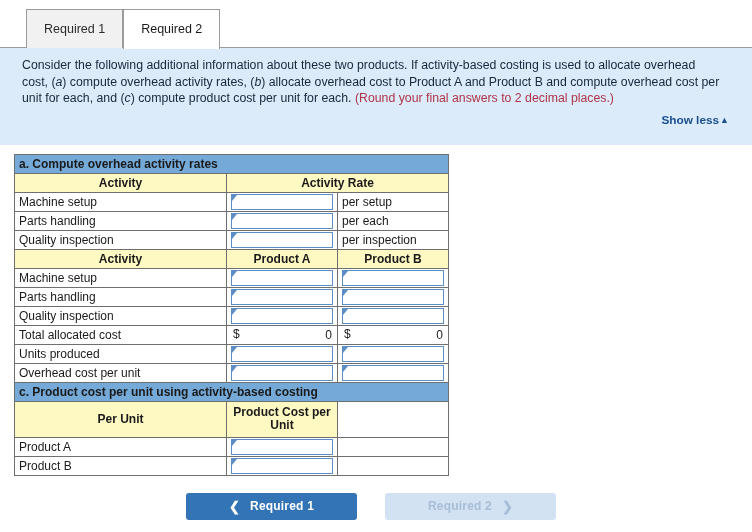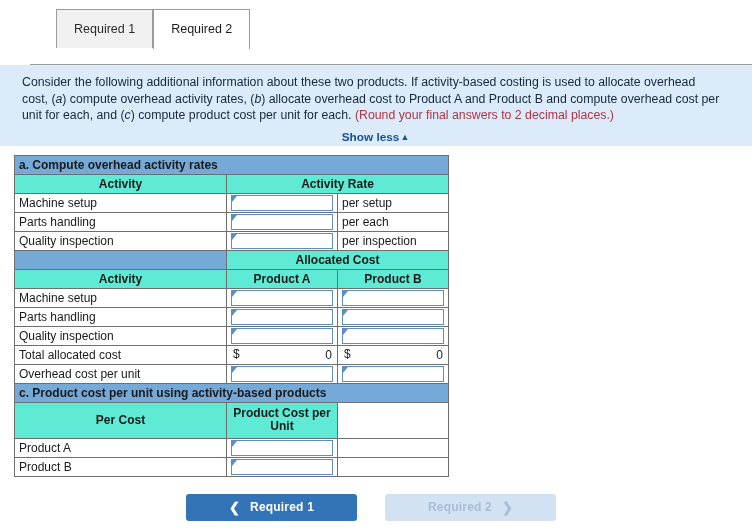"Required 1 Required 2" .tabstrip { height: 65px -> 48px; margin-left: 30px -> none }
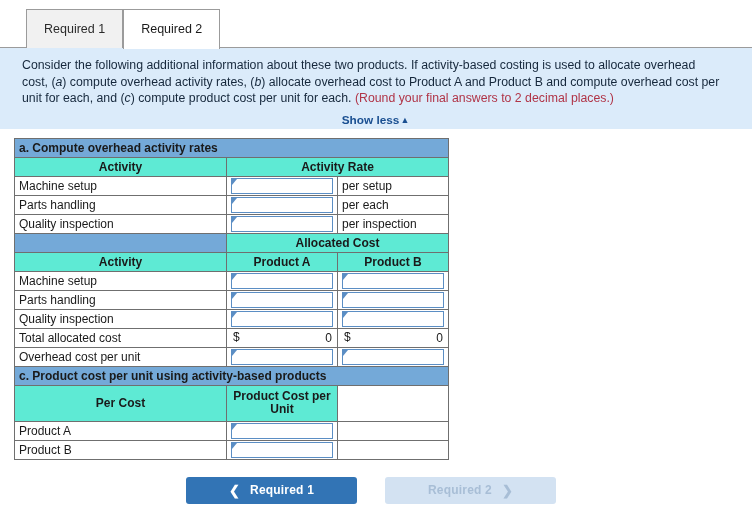"Consider the following additional" .instructions { padding: 9px 14px 2px 22px -> 9px 14px 18px 22px }
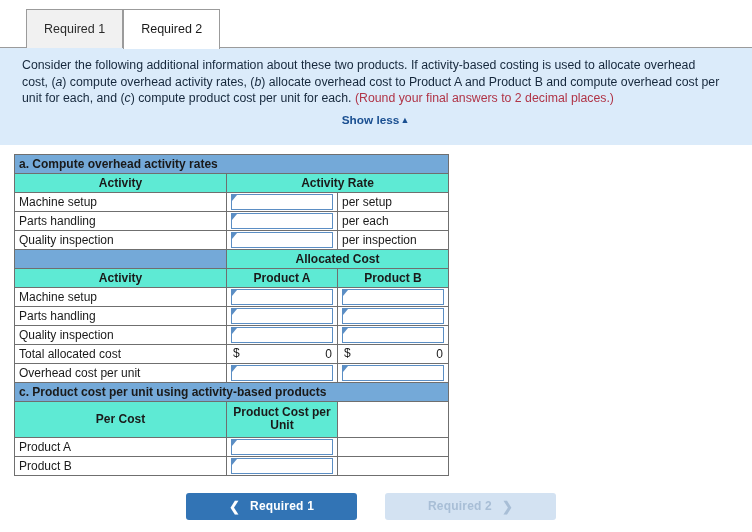"Show less▲" .showless-row { text-align: center -> right }
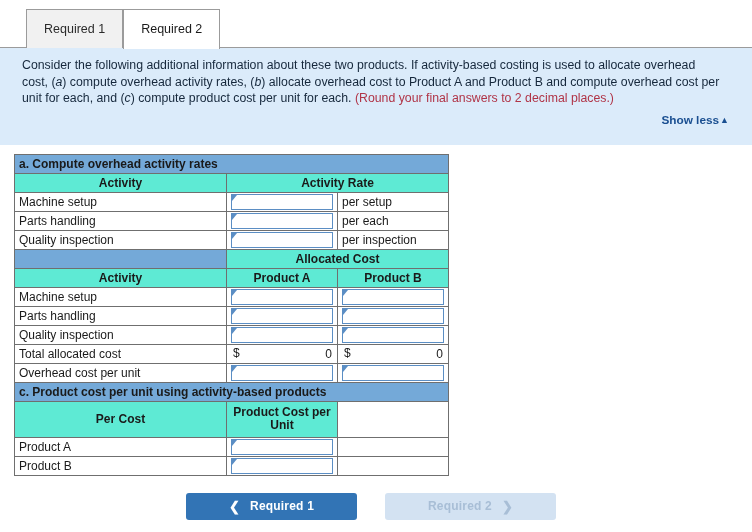"Activity" td.hdr { background: #5eead4 -> #fef9c3 }
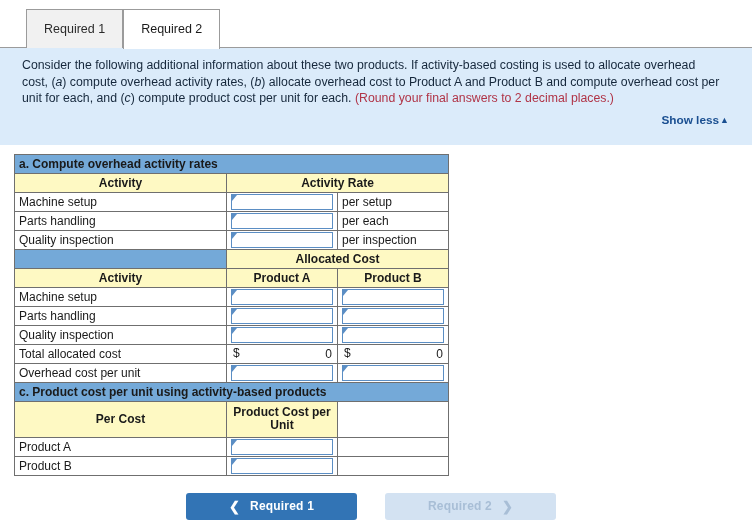"Allocated Cost" tr { html: <tr> <td></td> <td>Allocated Cost</td> </tr> -> none }
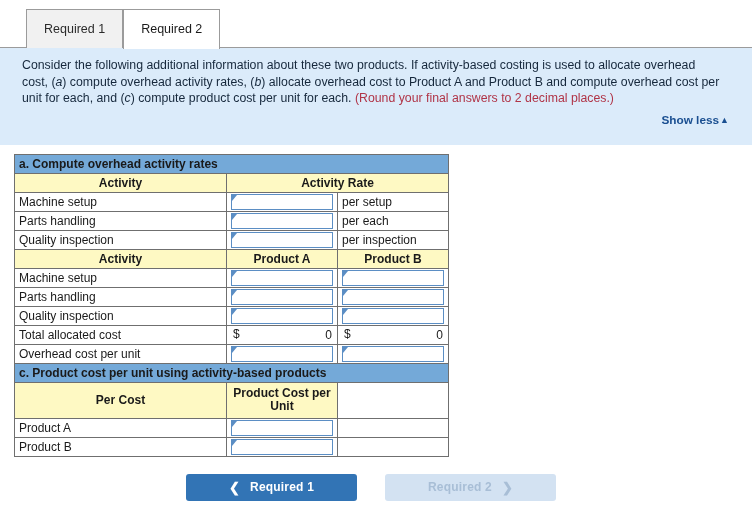"Units produced" tr { html: none -> <tr> <td>Units produced</td> <td> <span></span> </td> <td> <span></span> </td> </tr> }
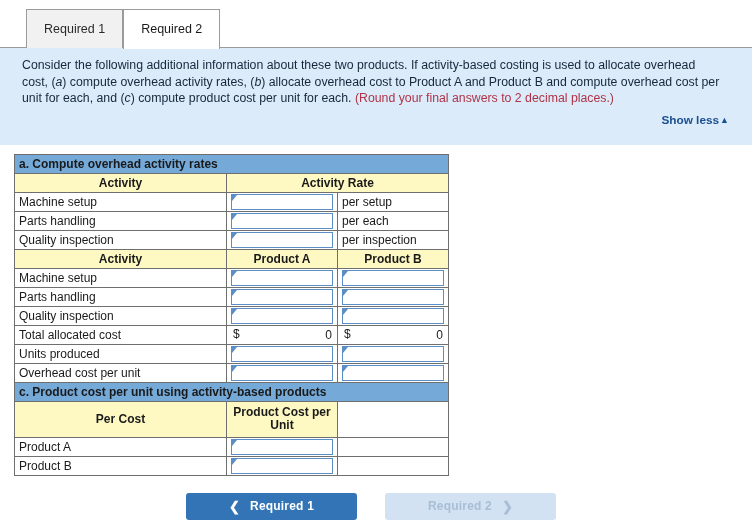"c. Product cost per unit" td.section { text: products -> costing }
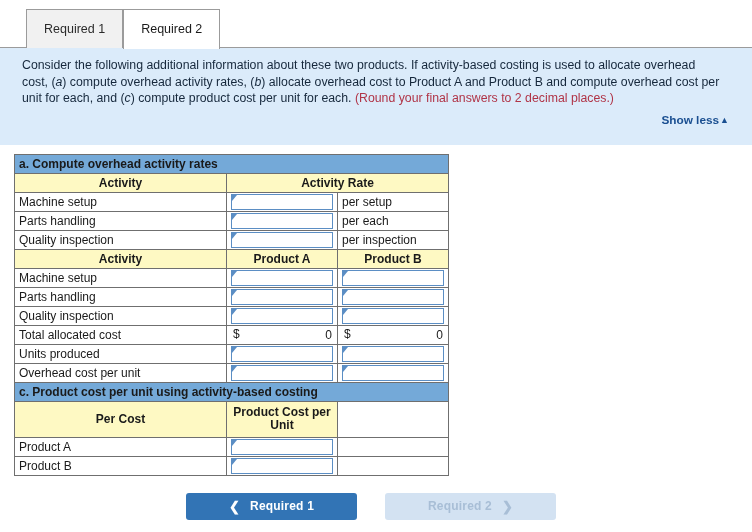"Per Cost" td.hdr { text: Cost -> Unit }
